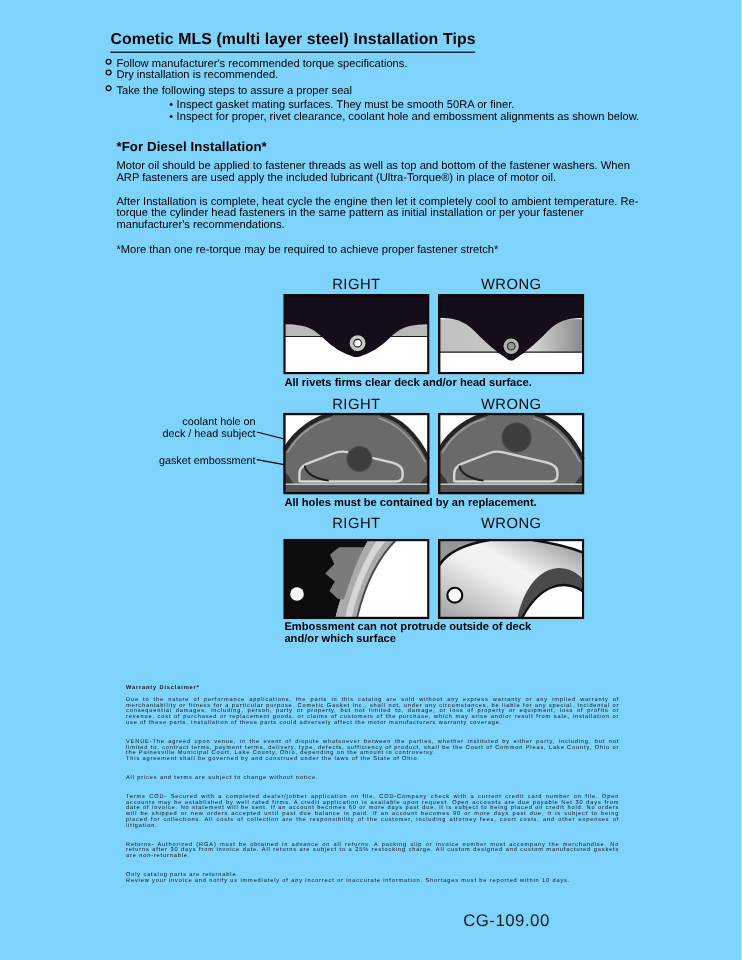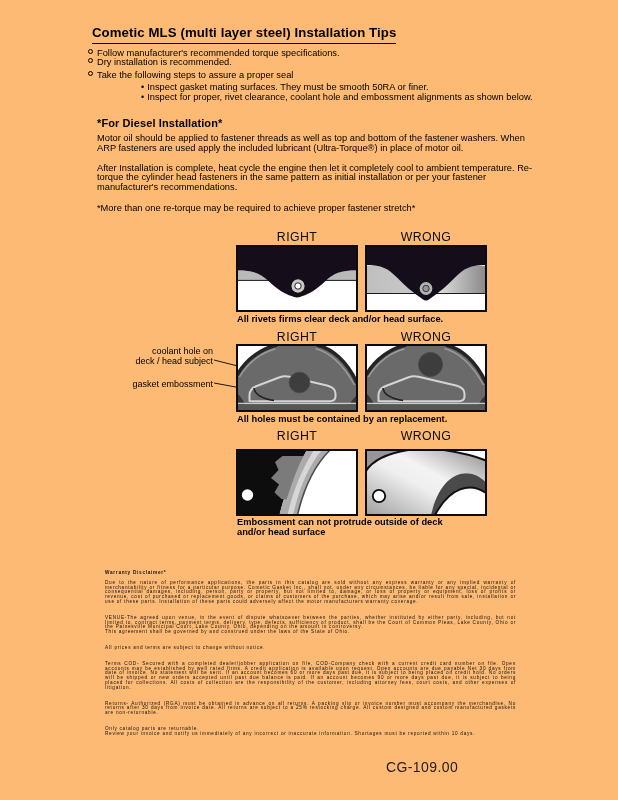"Cometic MLS (multi layer steel)" .canvas { background: #fdba74 -> #7dd3fc }
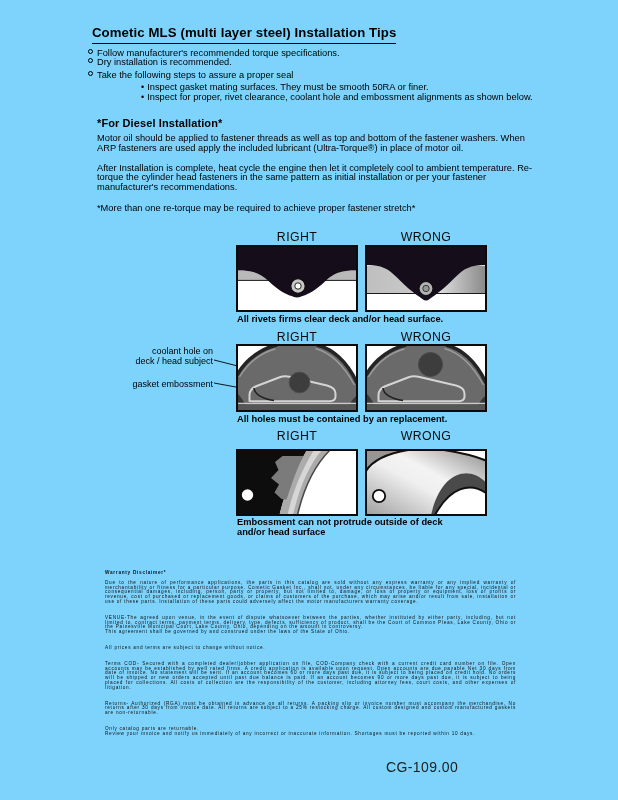"and/or head surface" div.abs { text: head -> which }
